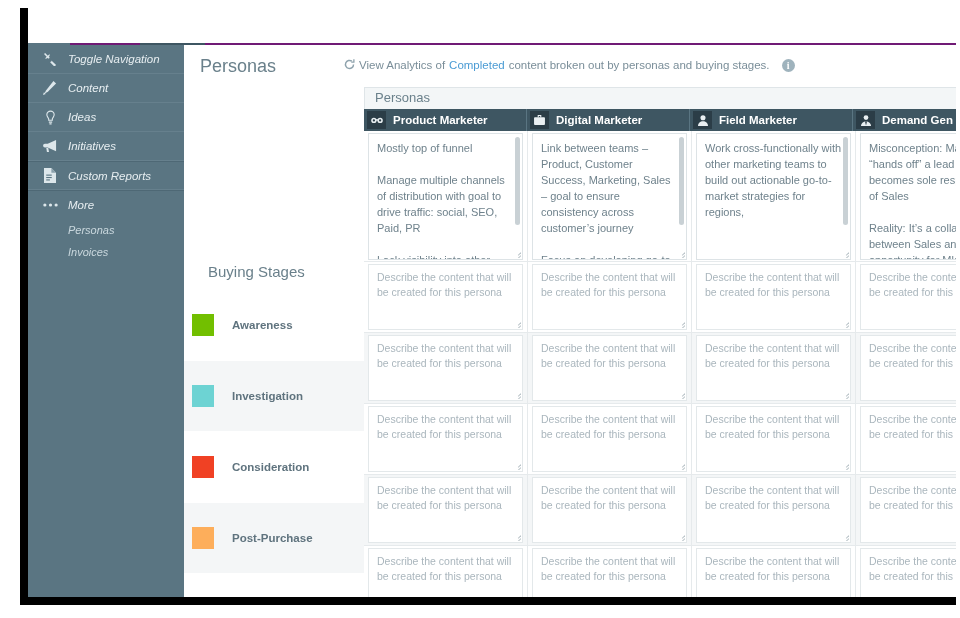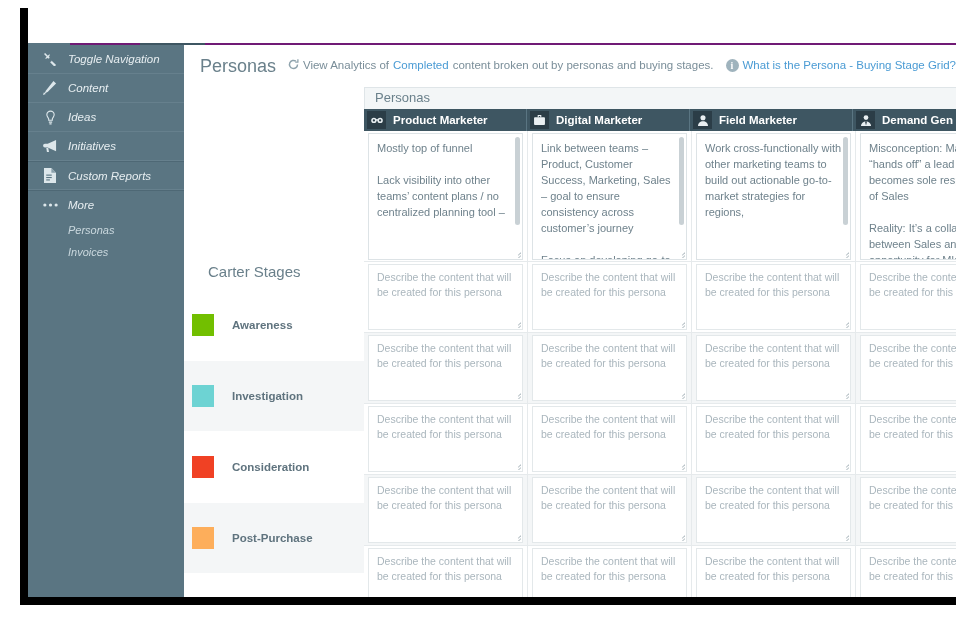"What is the Persona -" span.help-link { html: <span>What is the Persona - Buying Stage Grid?</span> -> none }
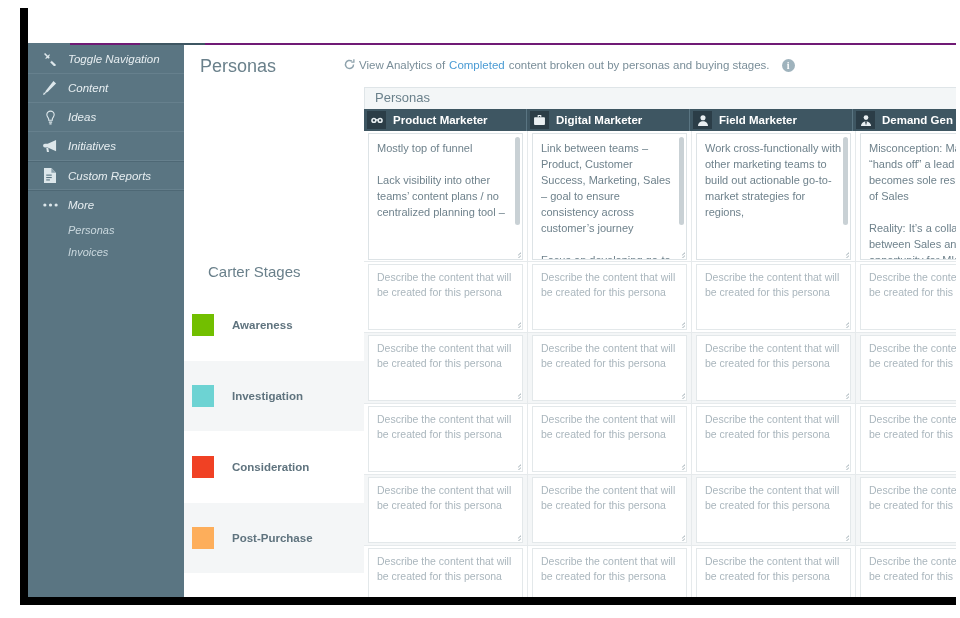"Manage multiple channels of distribution" p { html: none -> <p>Manage multiple channels of distribution with goal to drive traffic: social, SEO, Paid, PR</p> }
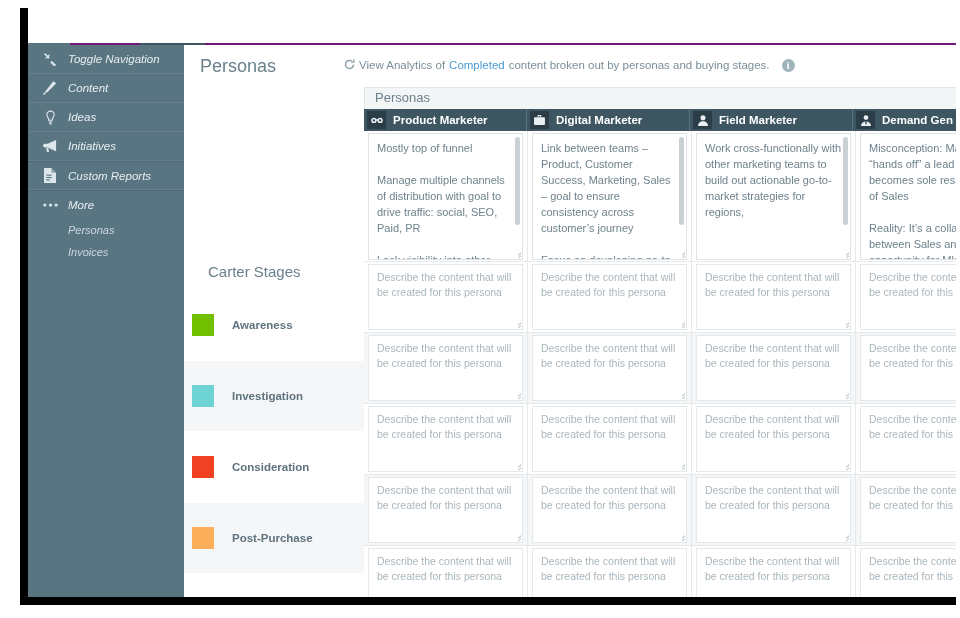"Carter Stages" div { text: Carter -> Buying }
